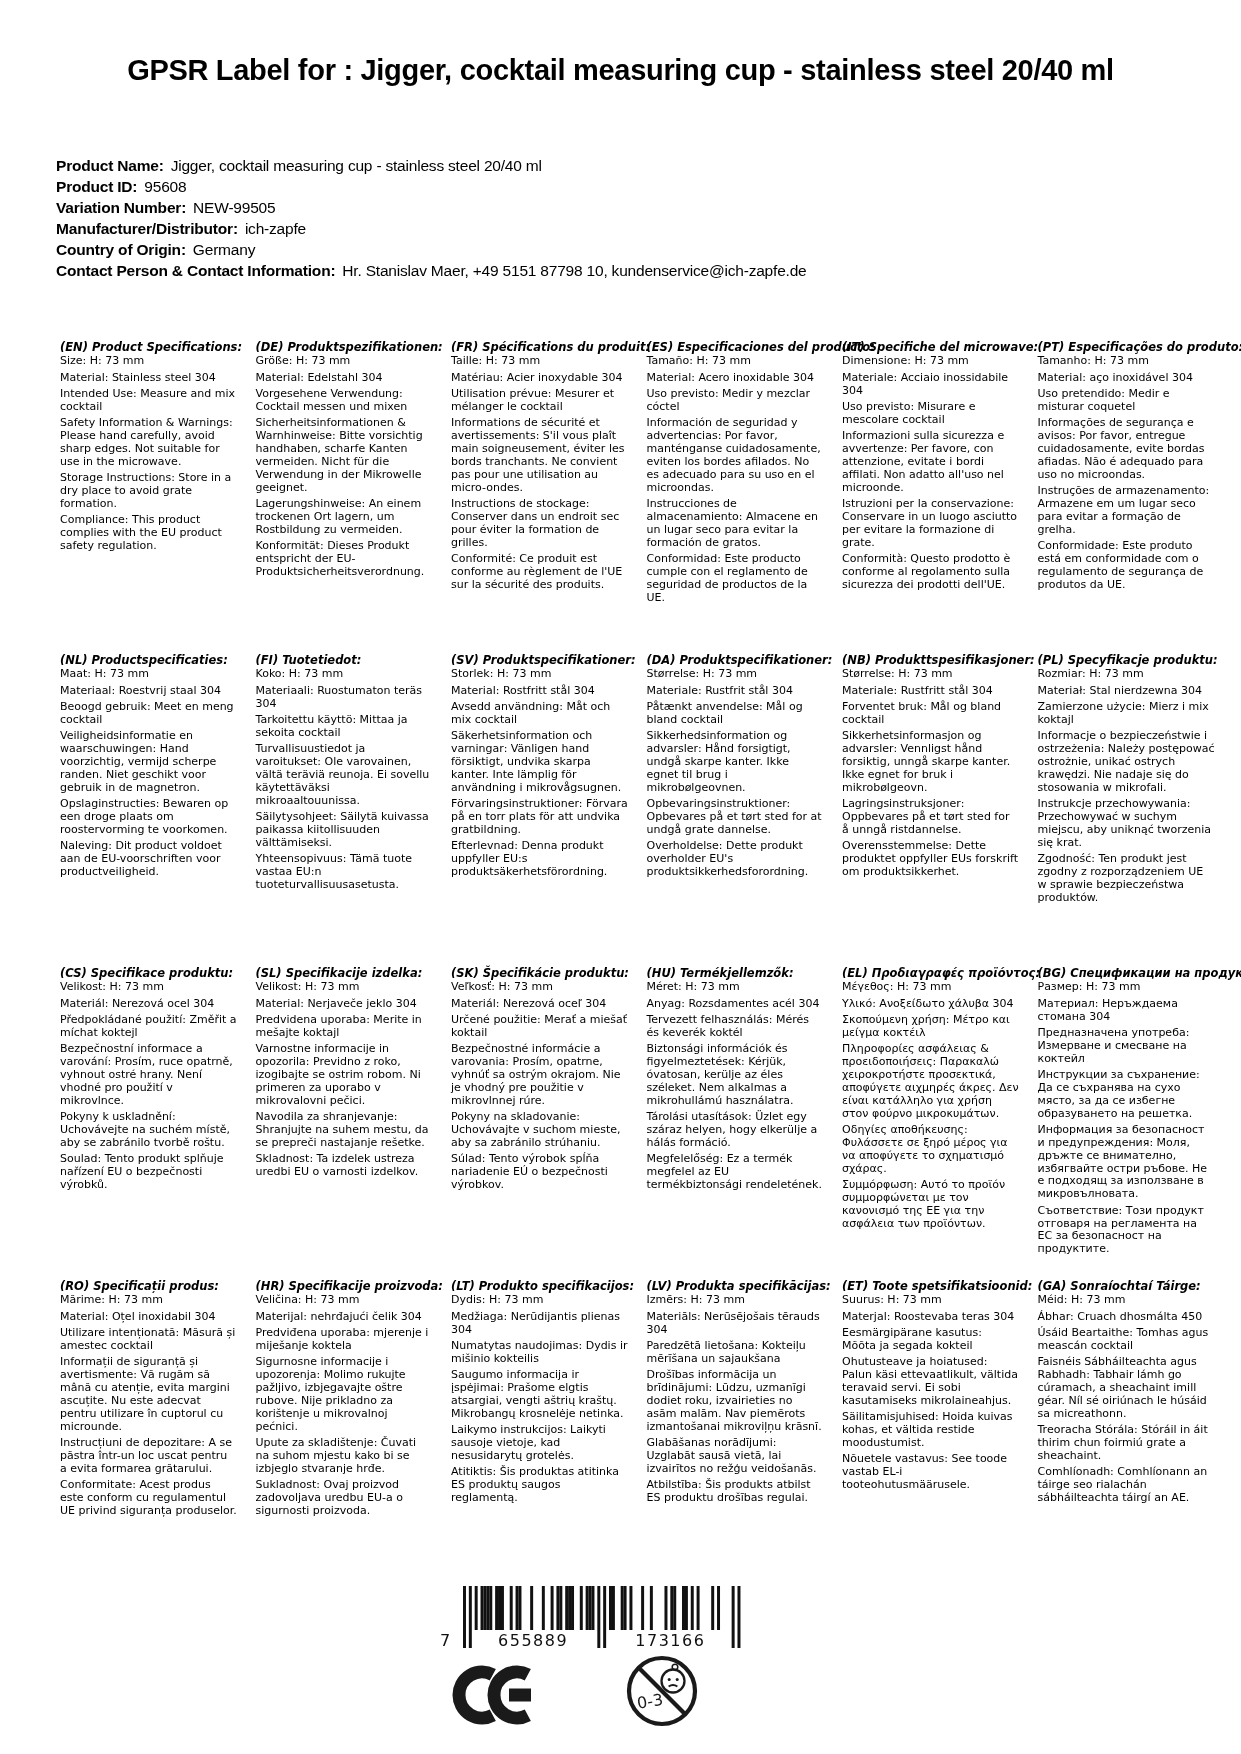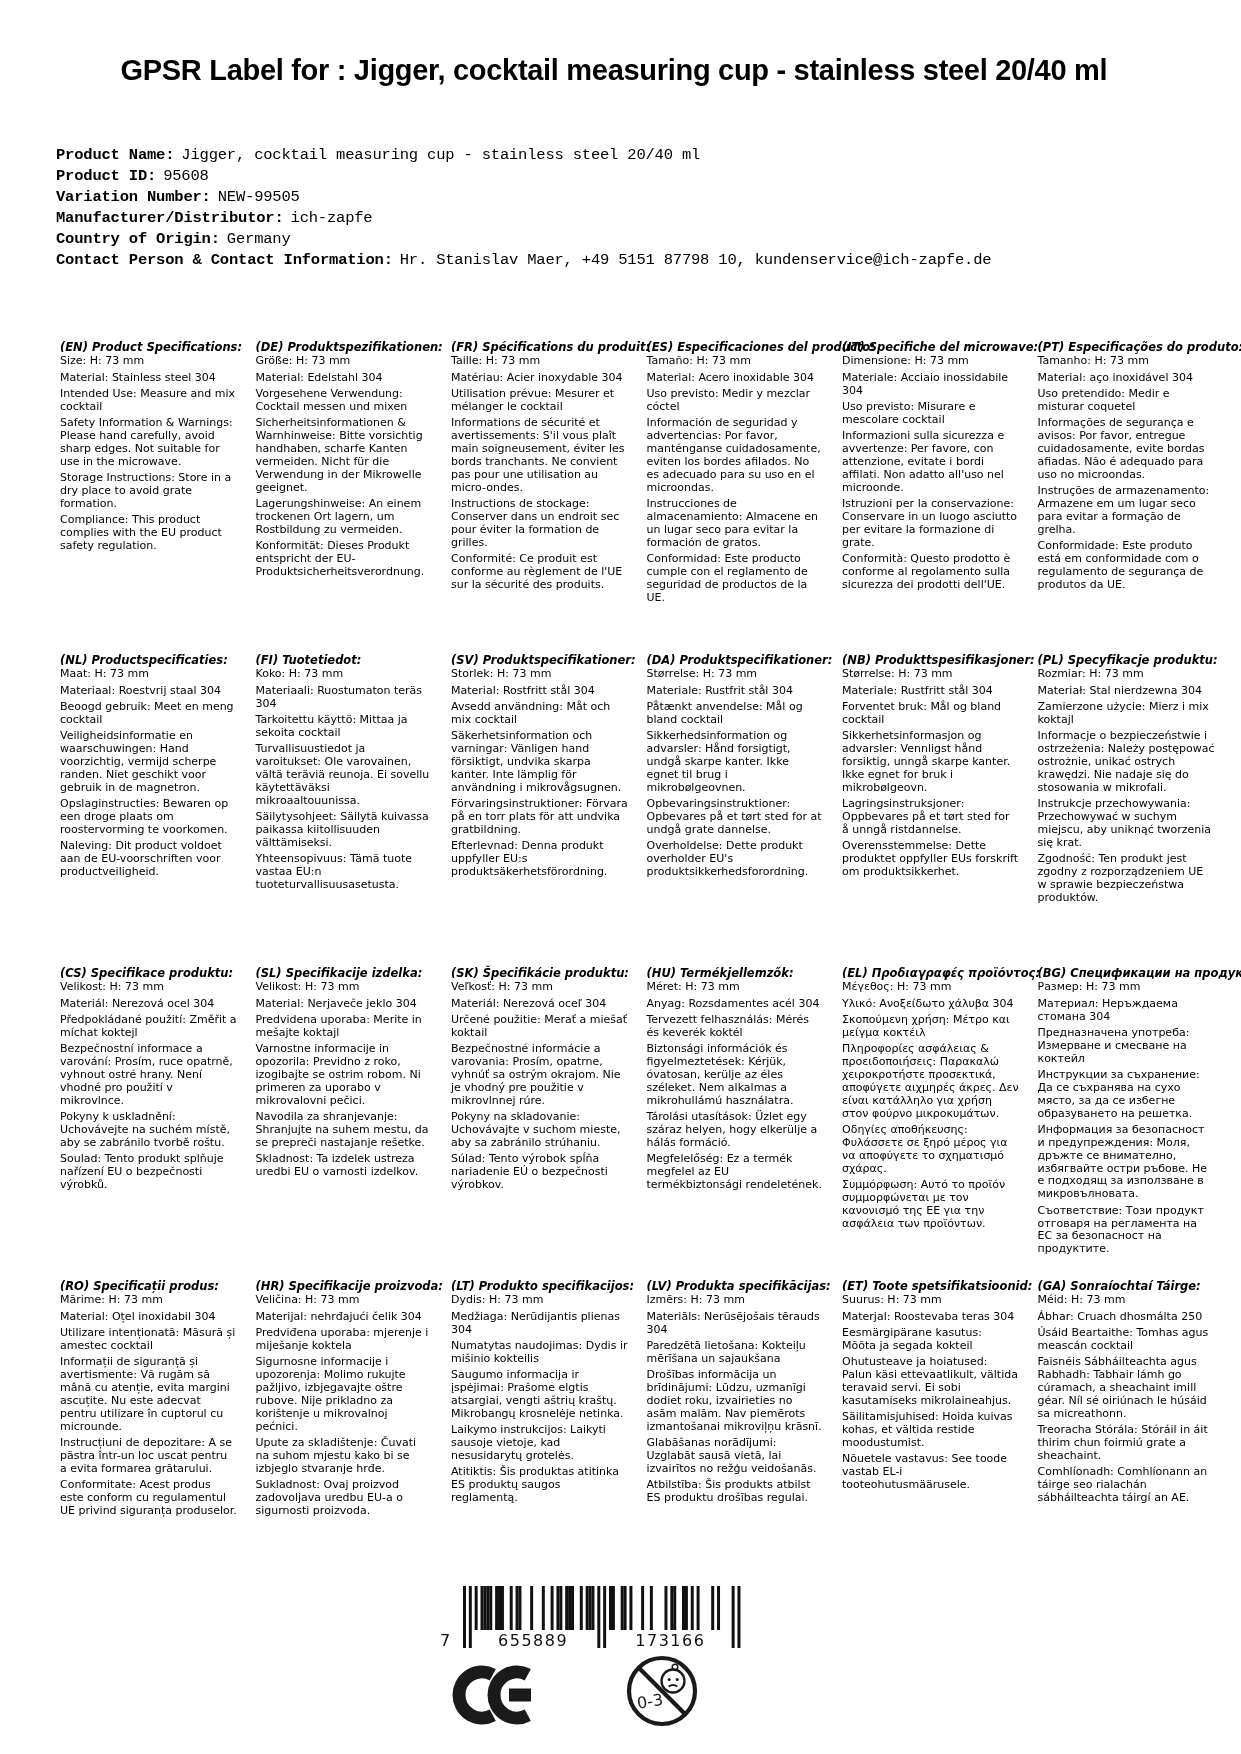"GPSR Label for : Jigger," .doc-title { text-align: none -> center }
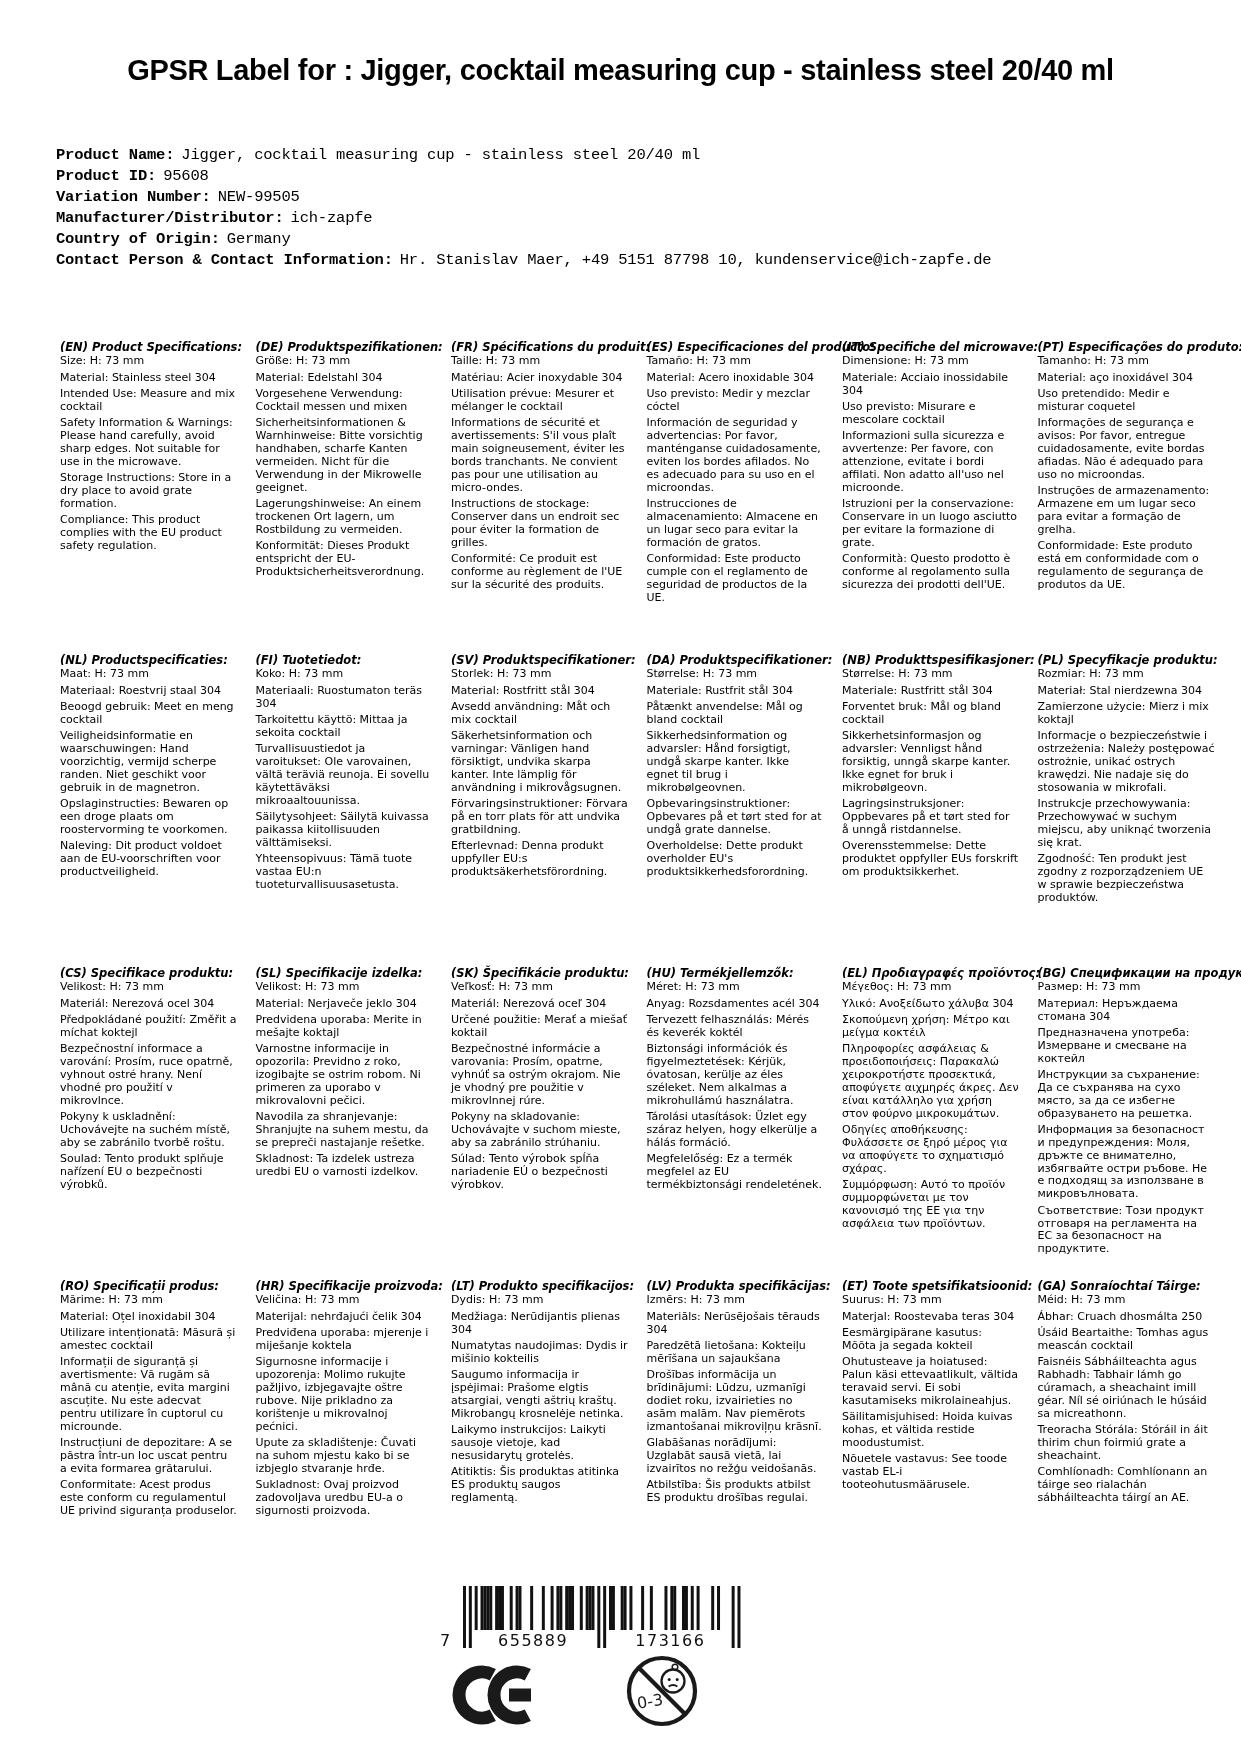"Product Name: Jigger, cocktail measuring" .product-info { font-family: Liberation Mono, monospace -> Liberation Sans, sans-serif; top: 145px -> 155px }
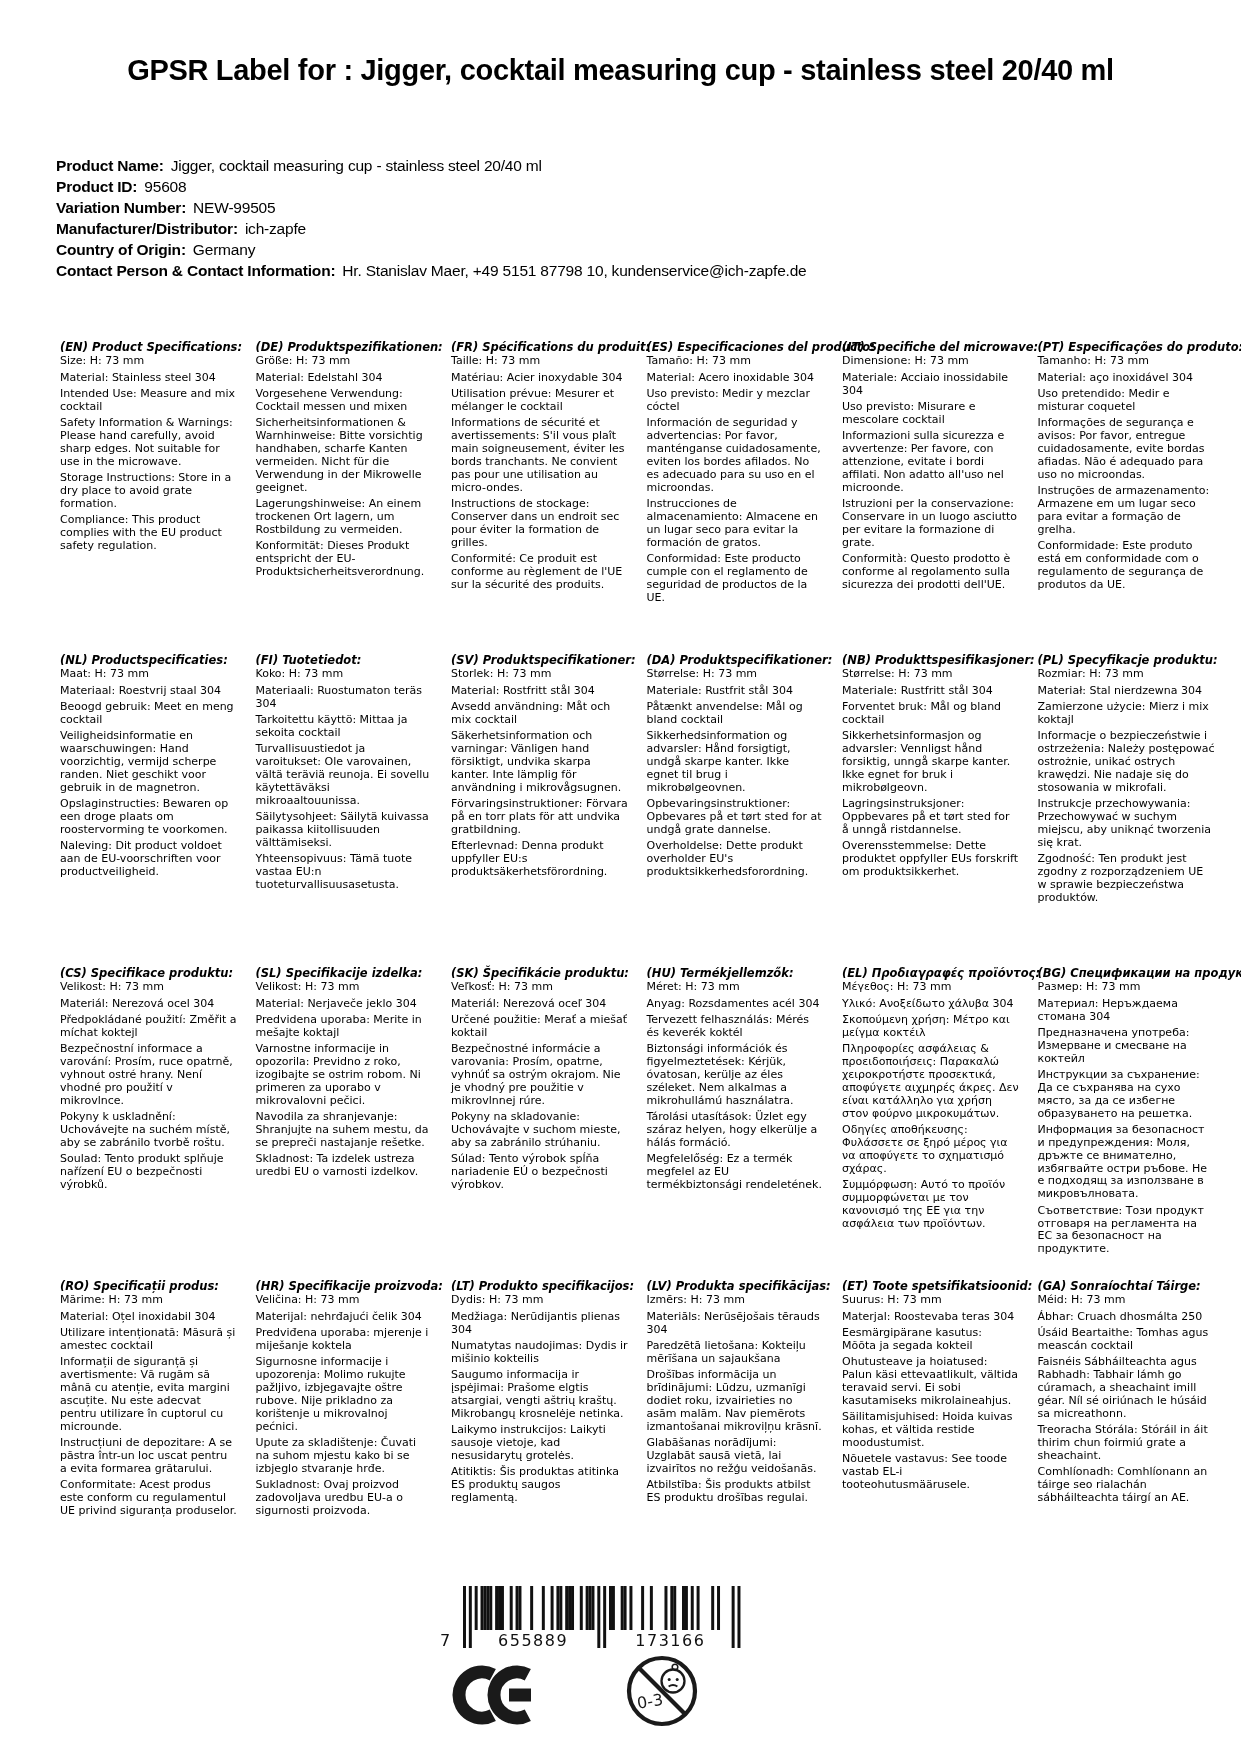"Ábhar: Cruach dhosmálta 250" p { text: 250 -> 450 }
